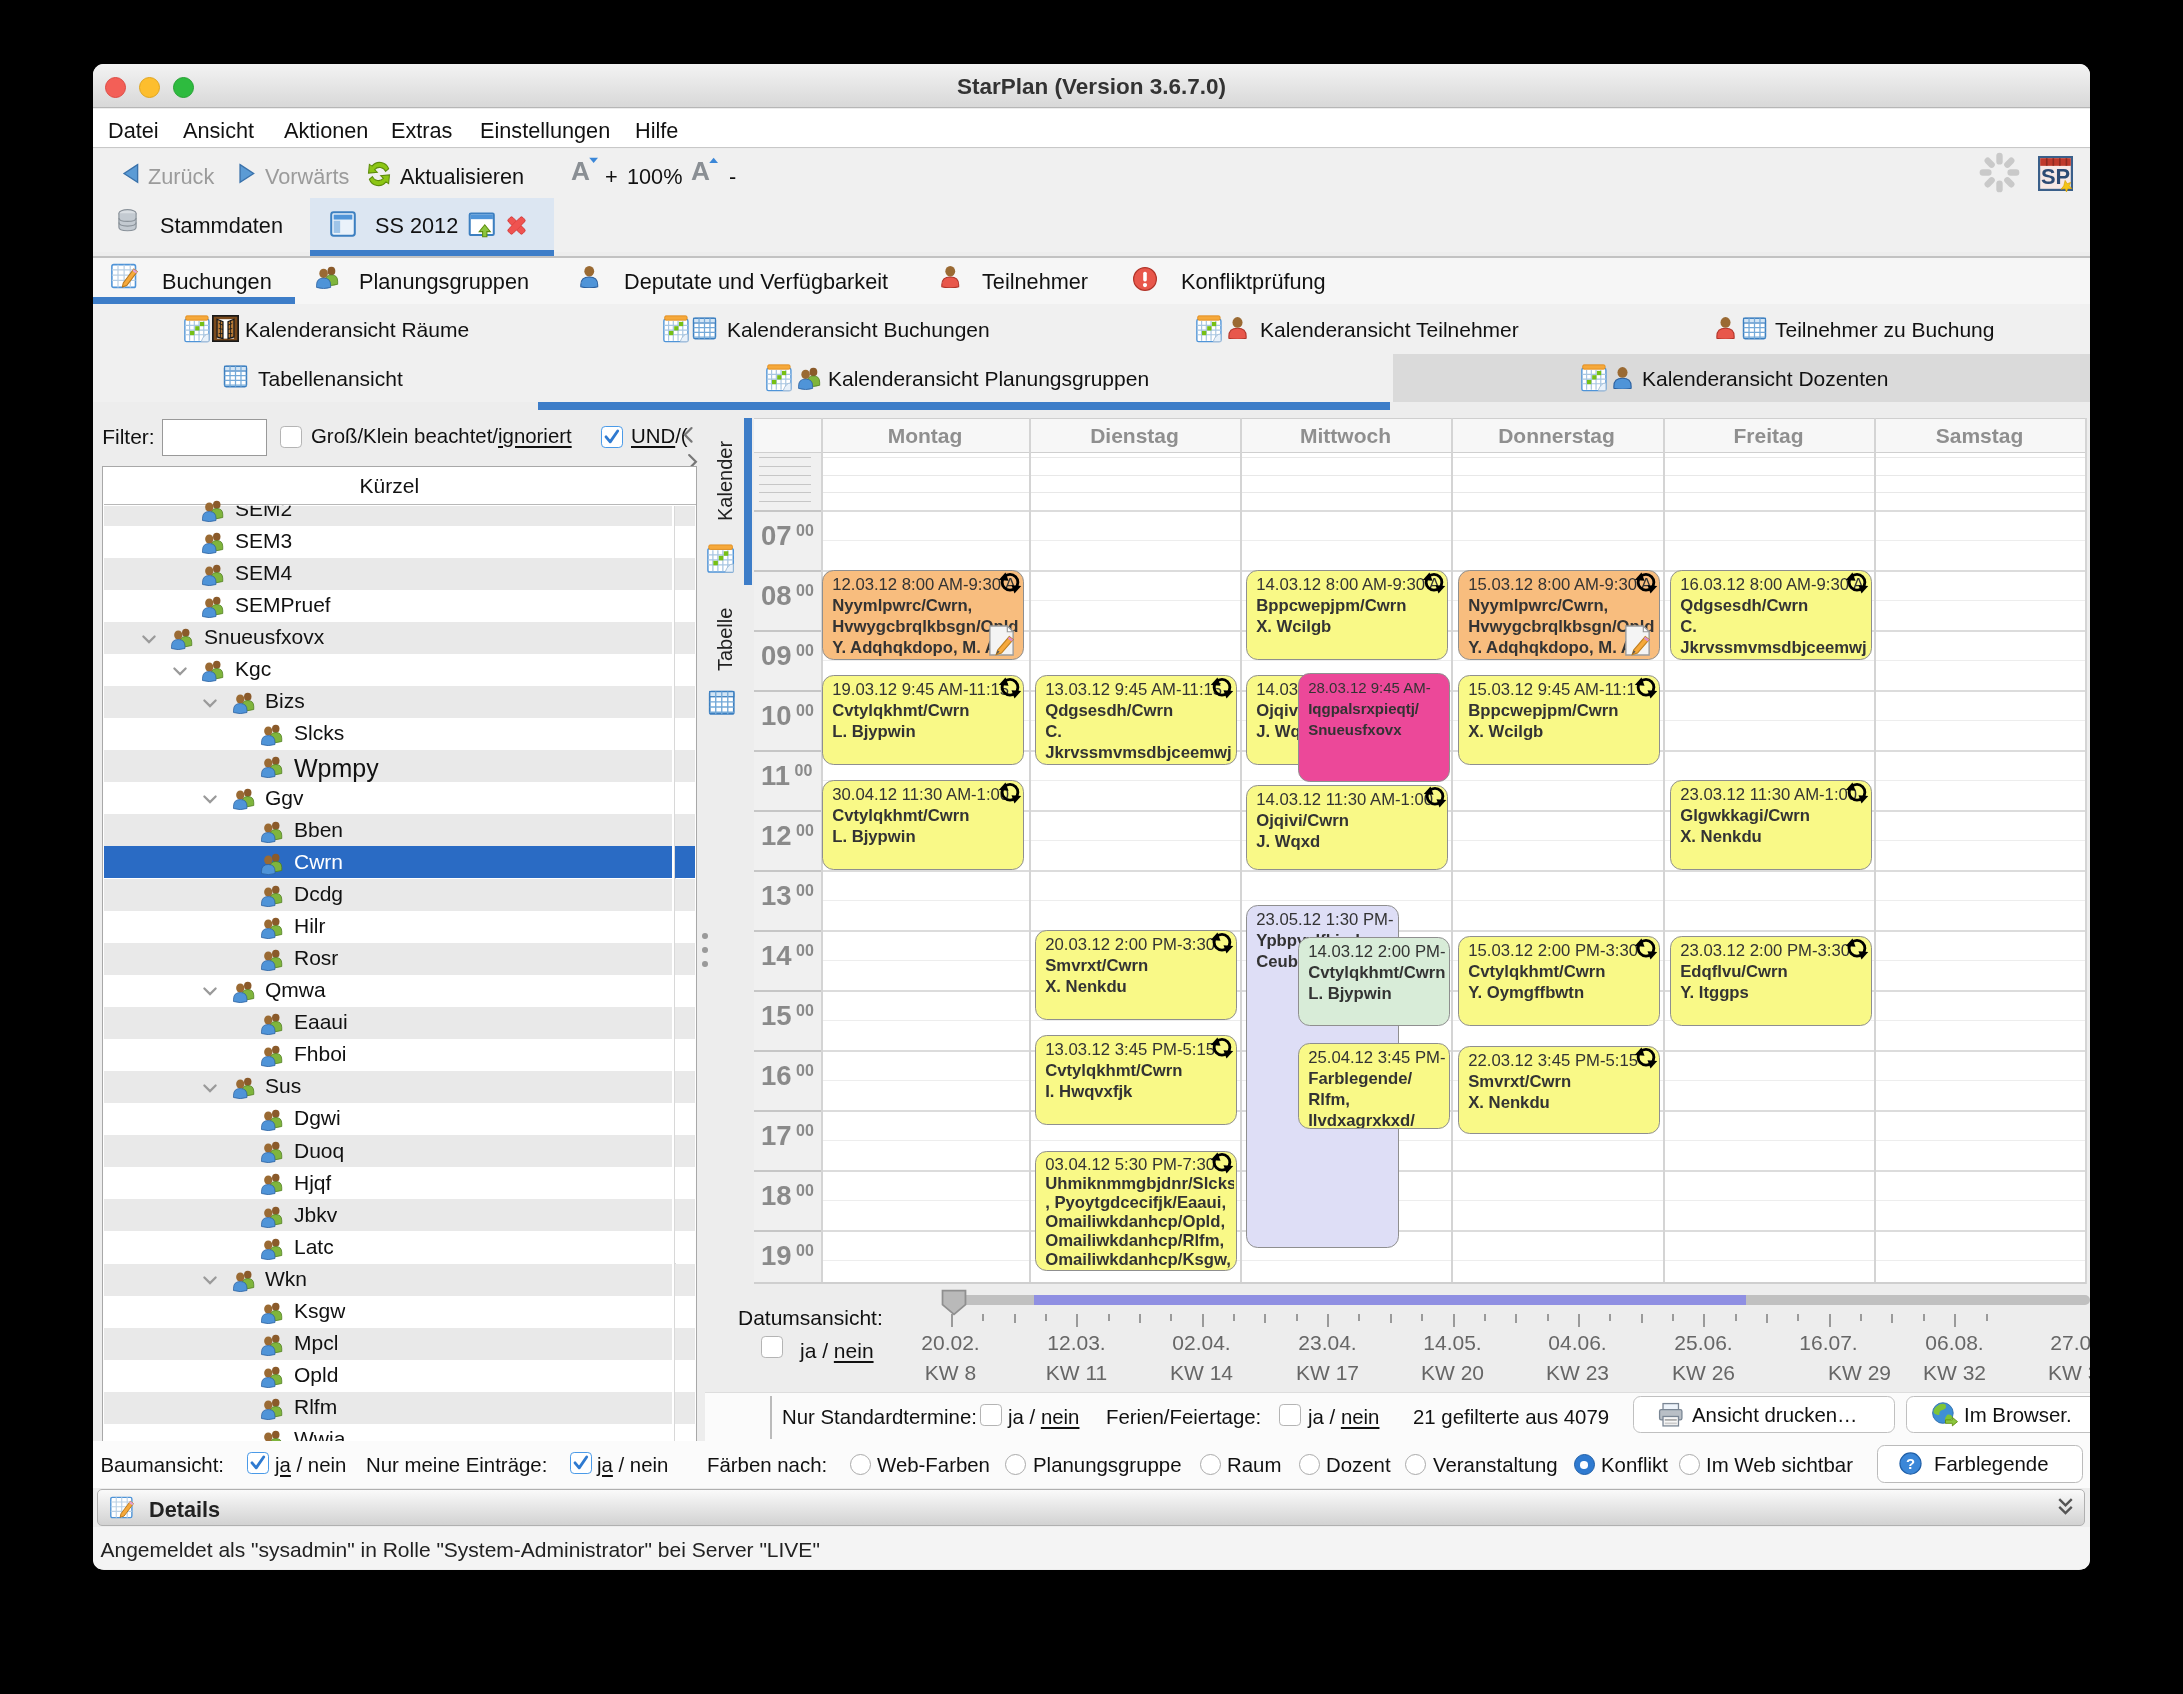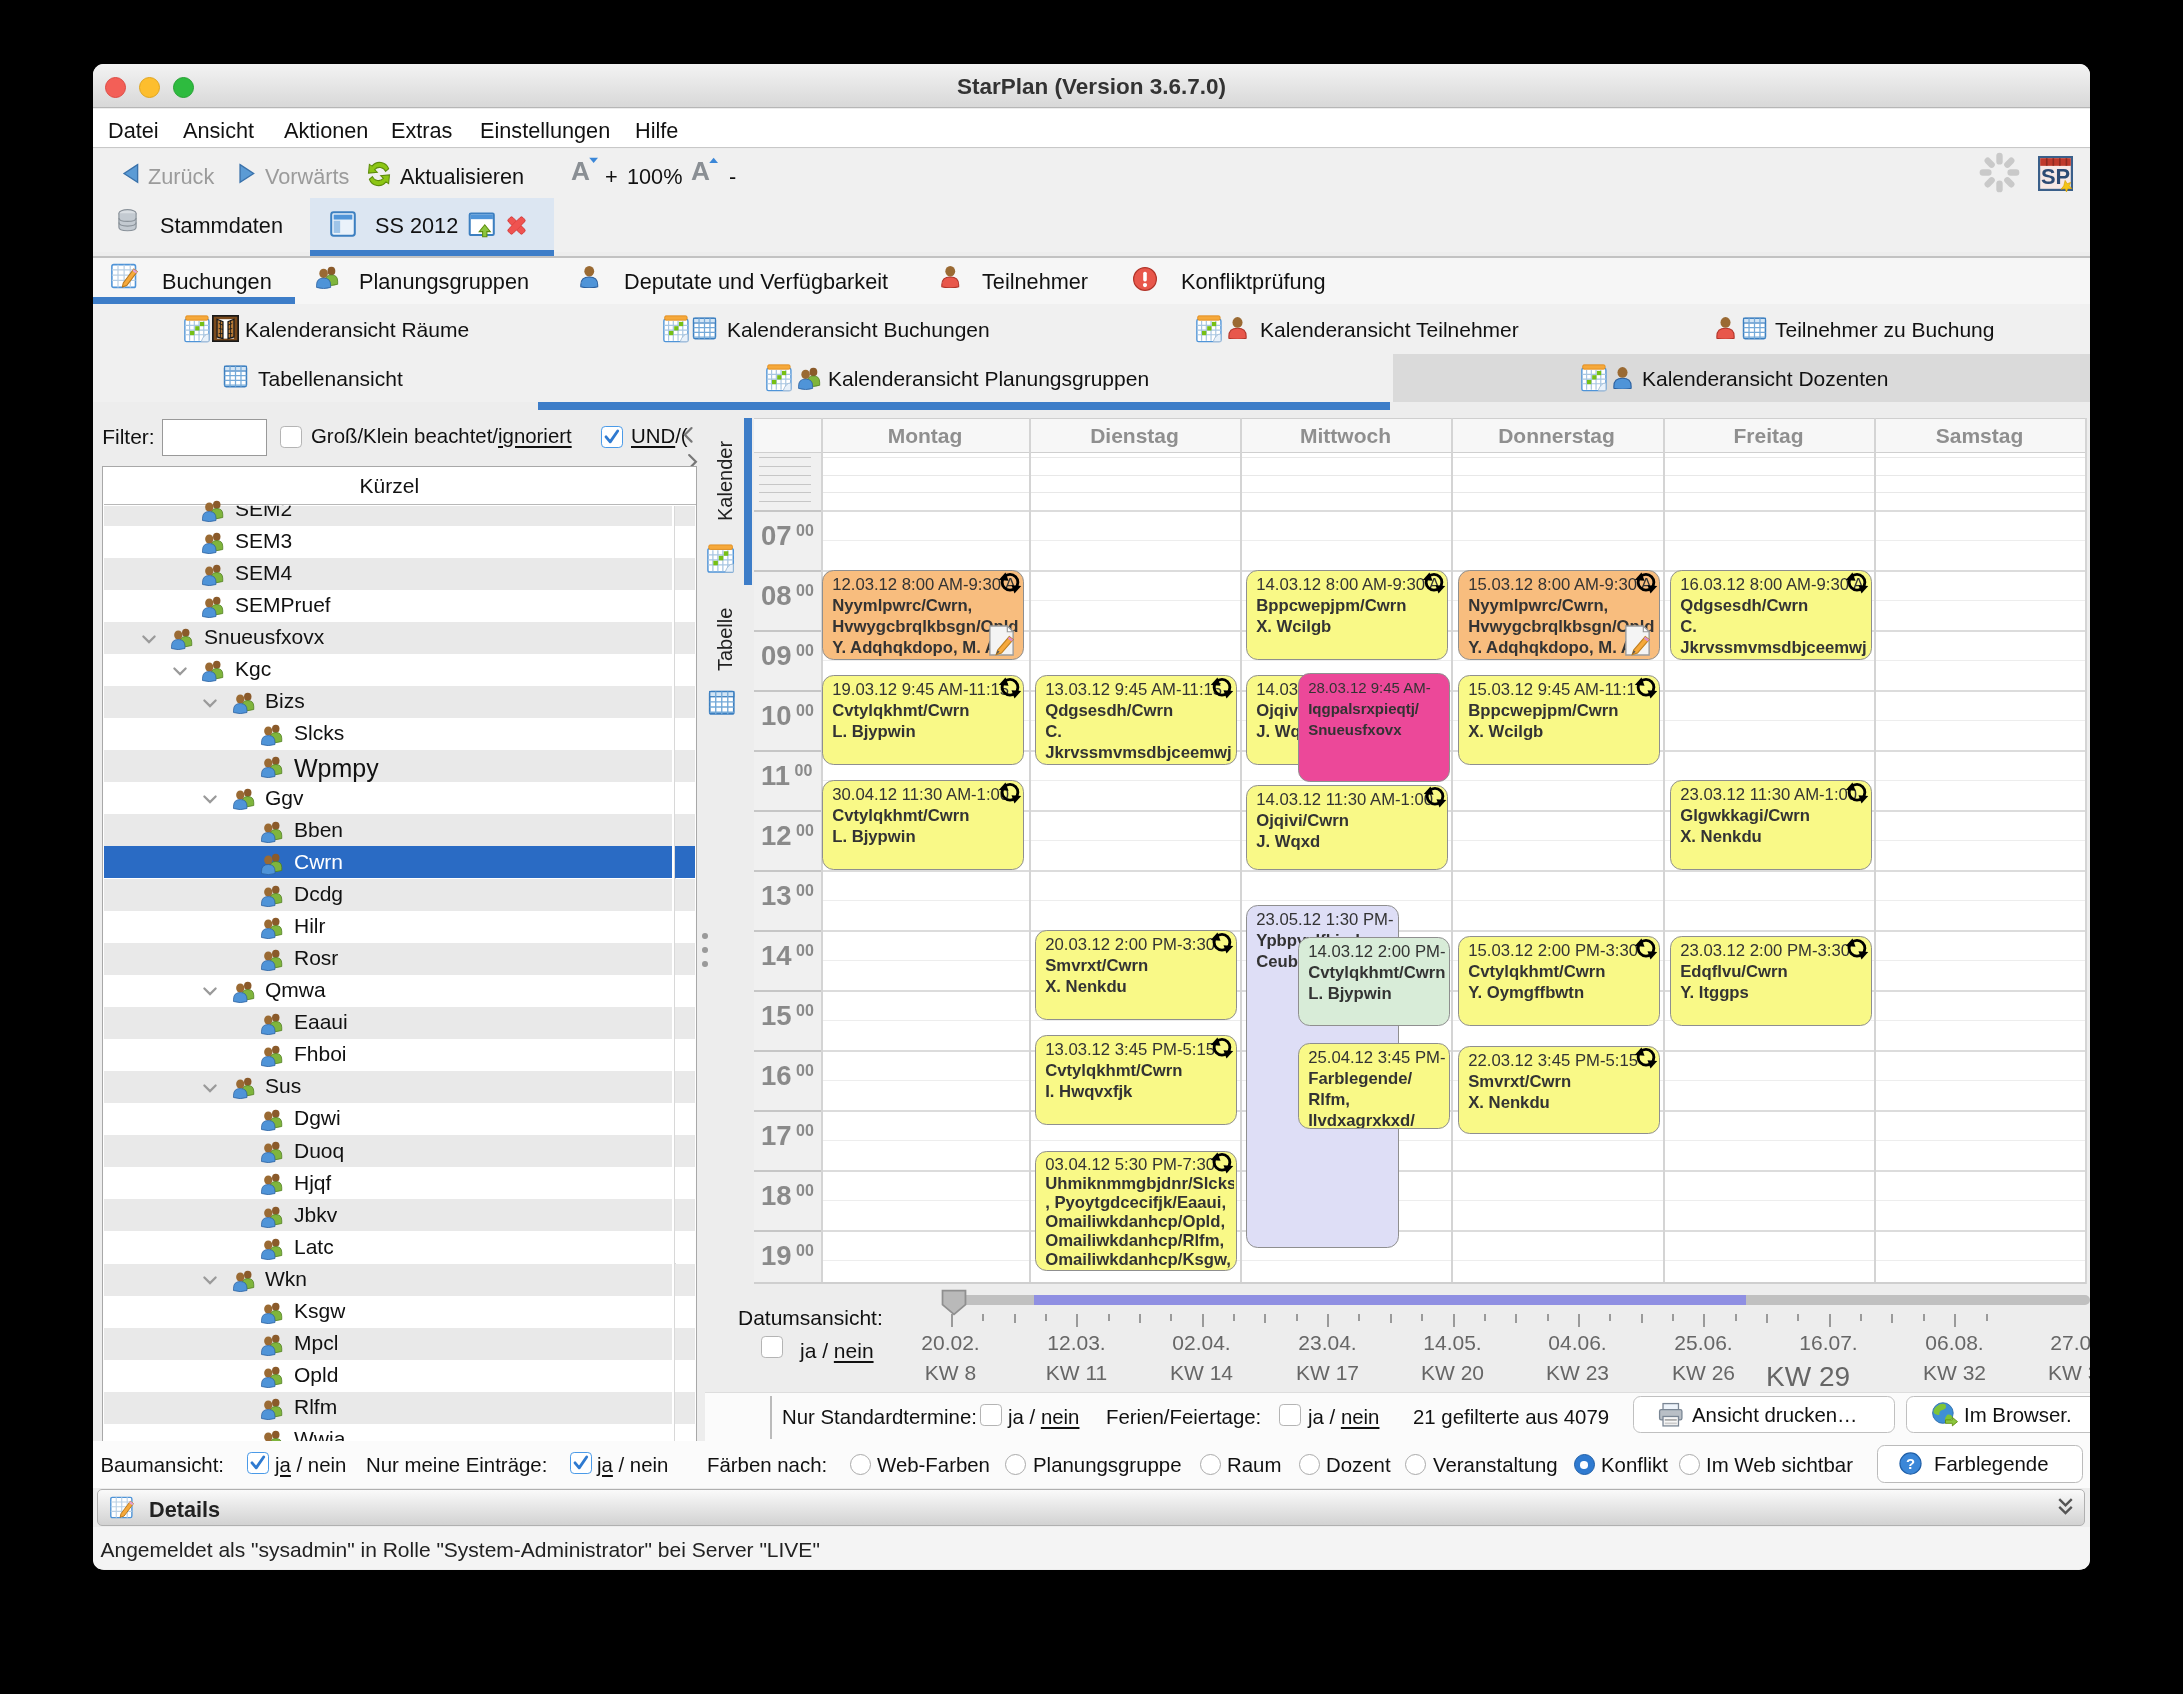"KW 29" div { font-size: 28px -> 21px; text-align: left -> right }
